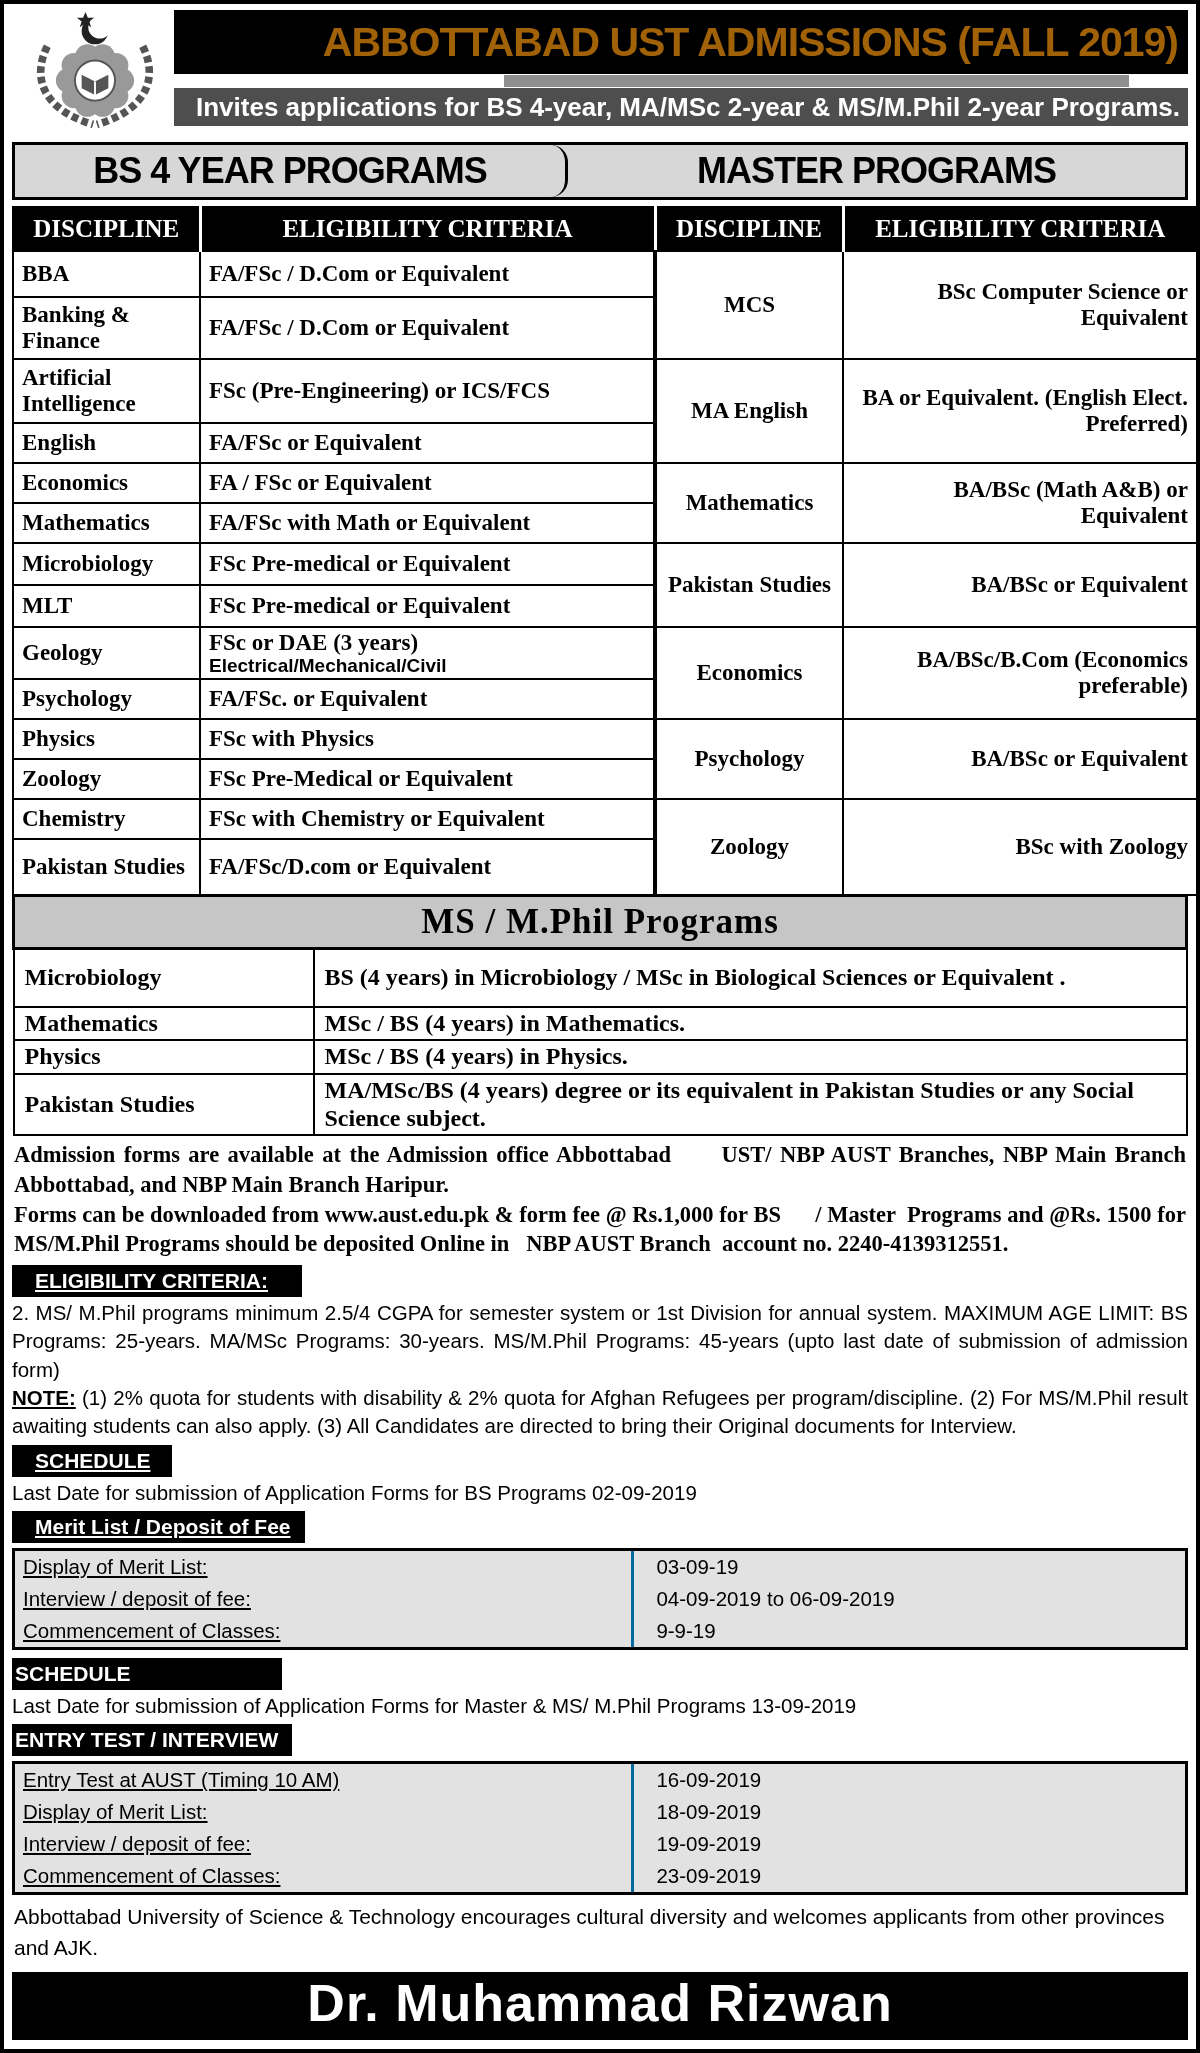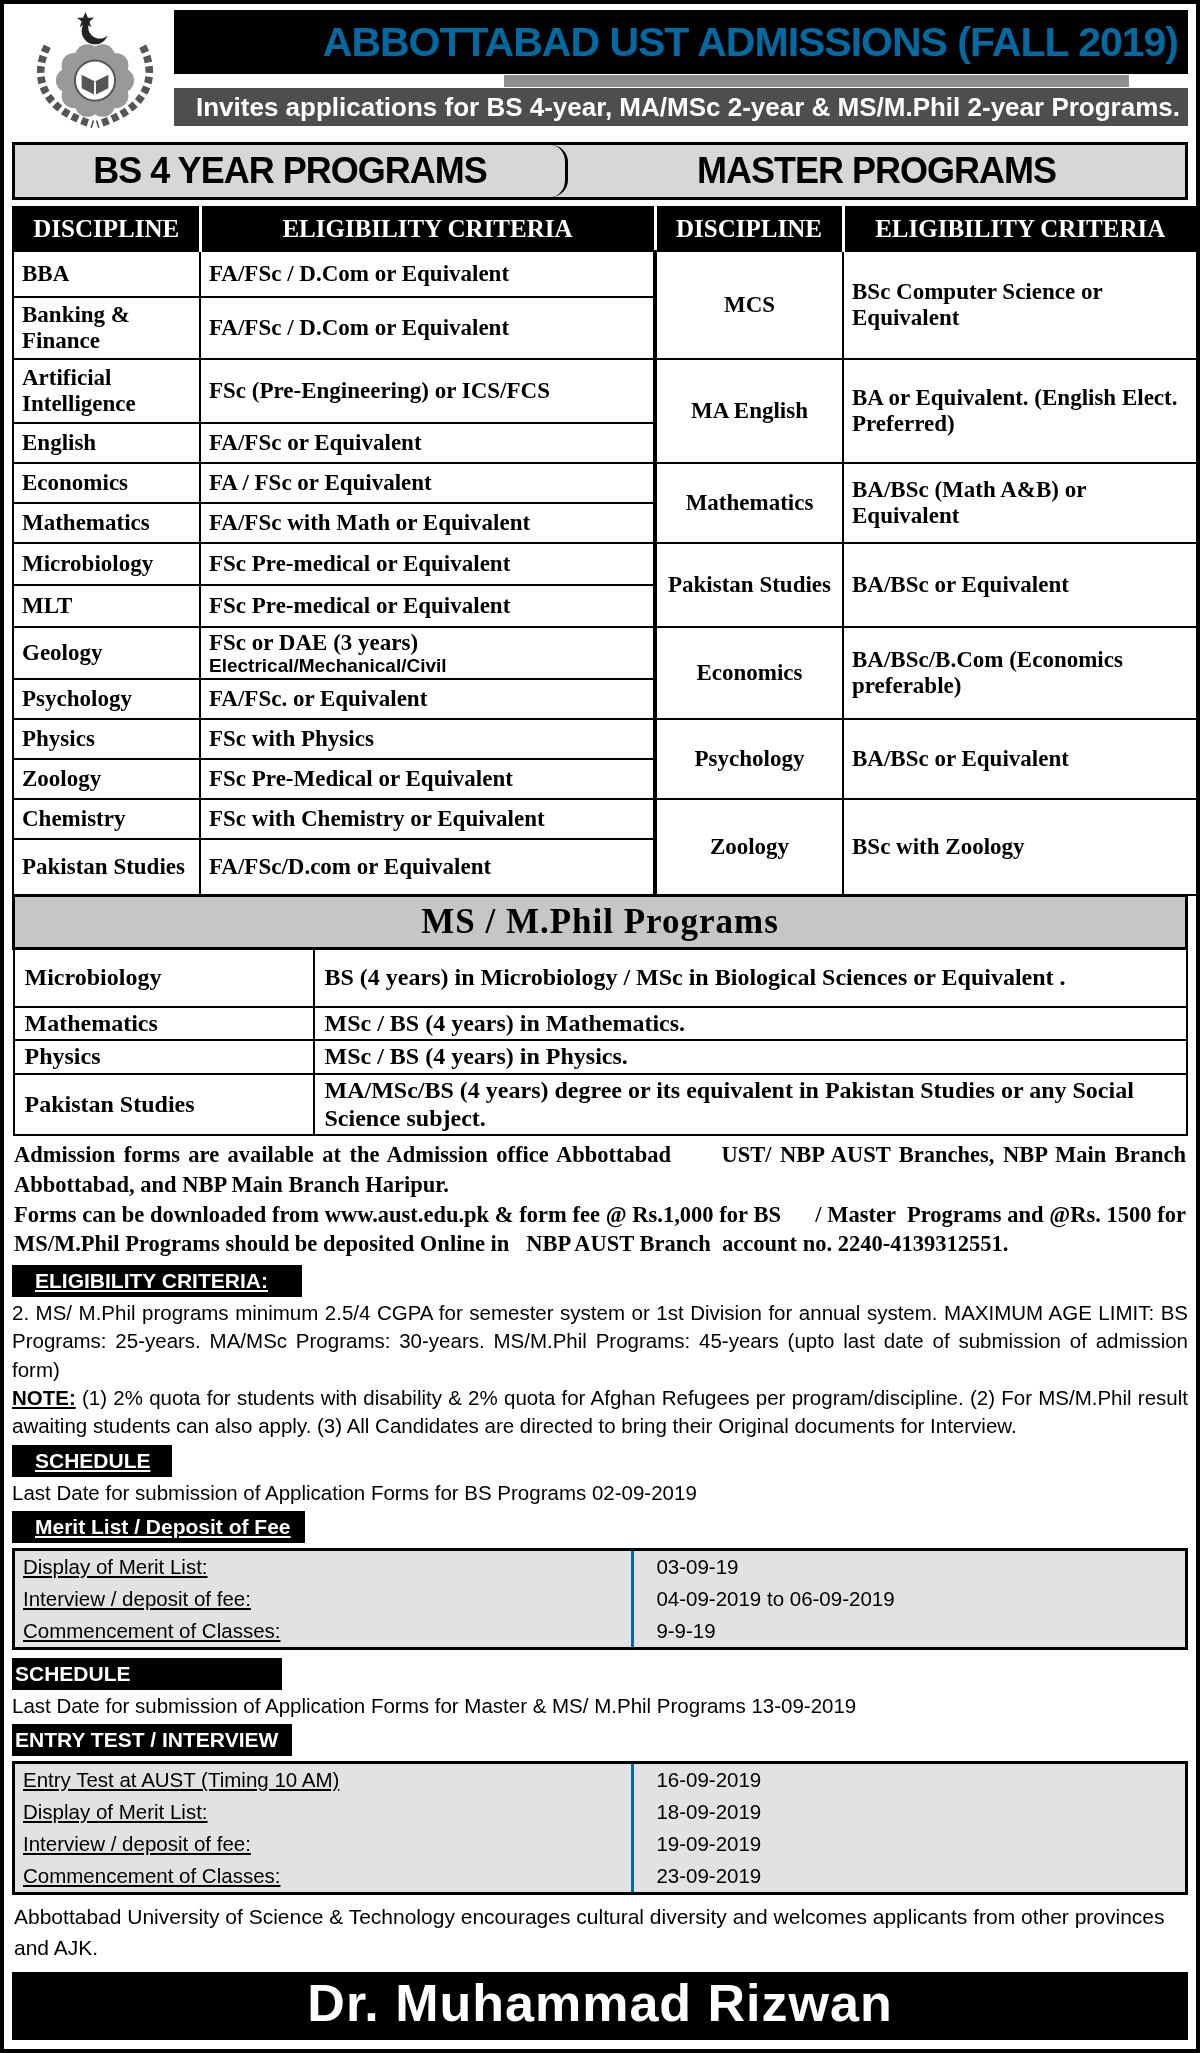"ABBOTTABAD UST ADMISSIONS (FALL 2019)" .title-banner { color: #0369a1 -> #a16207 }
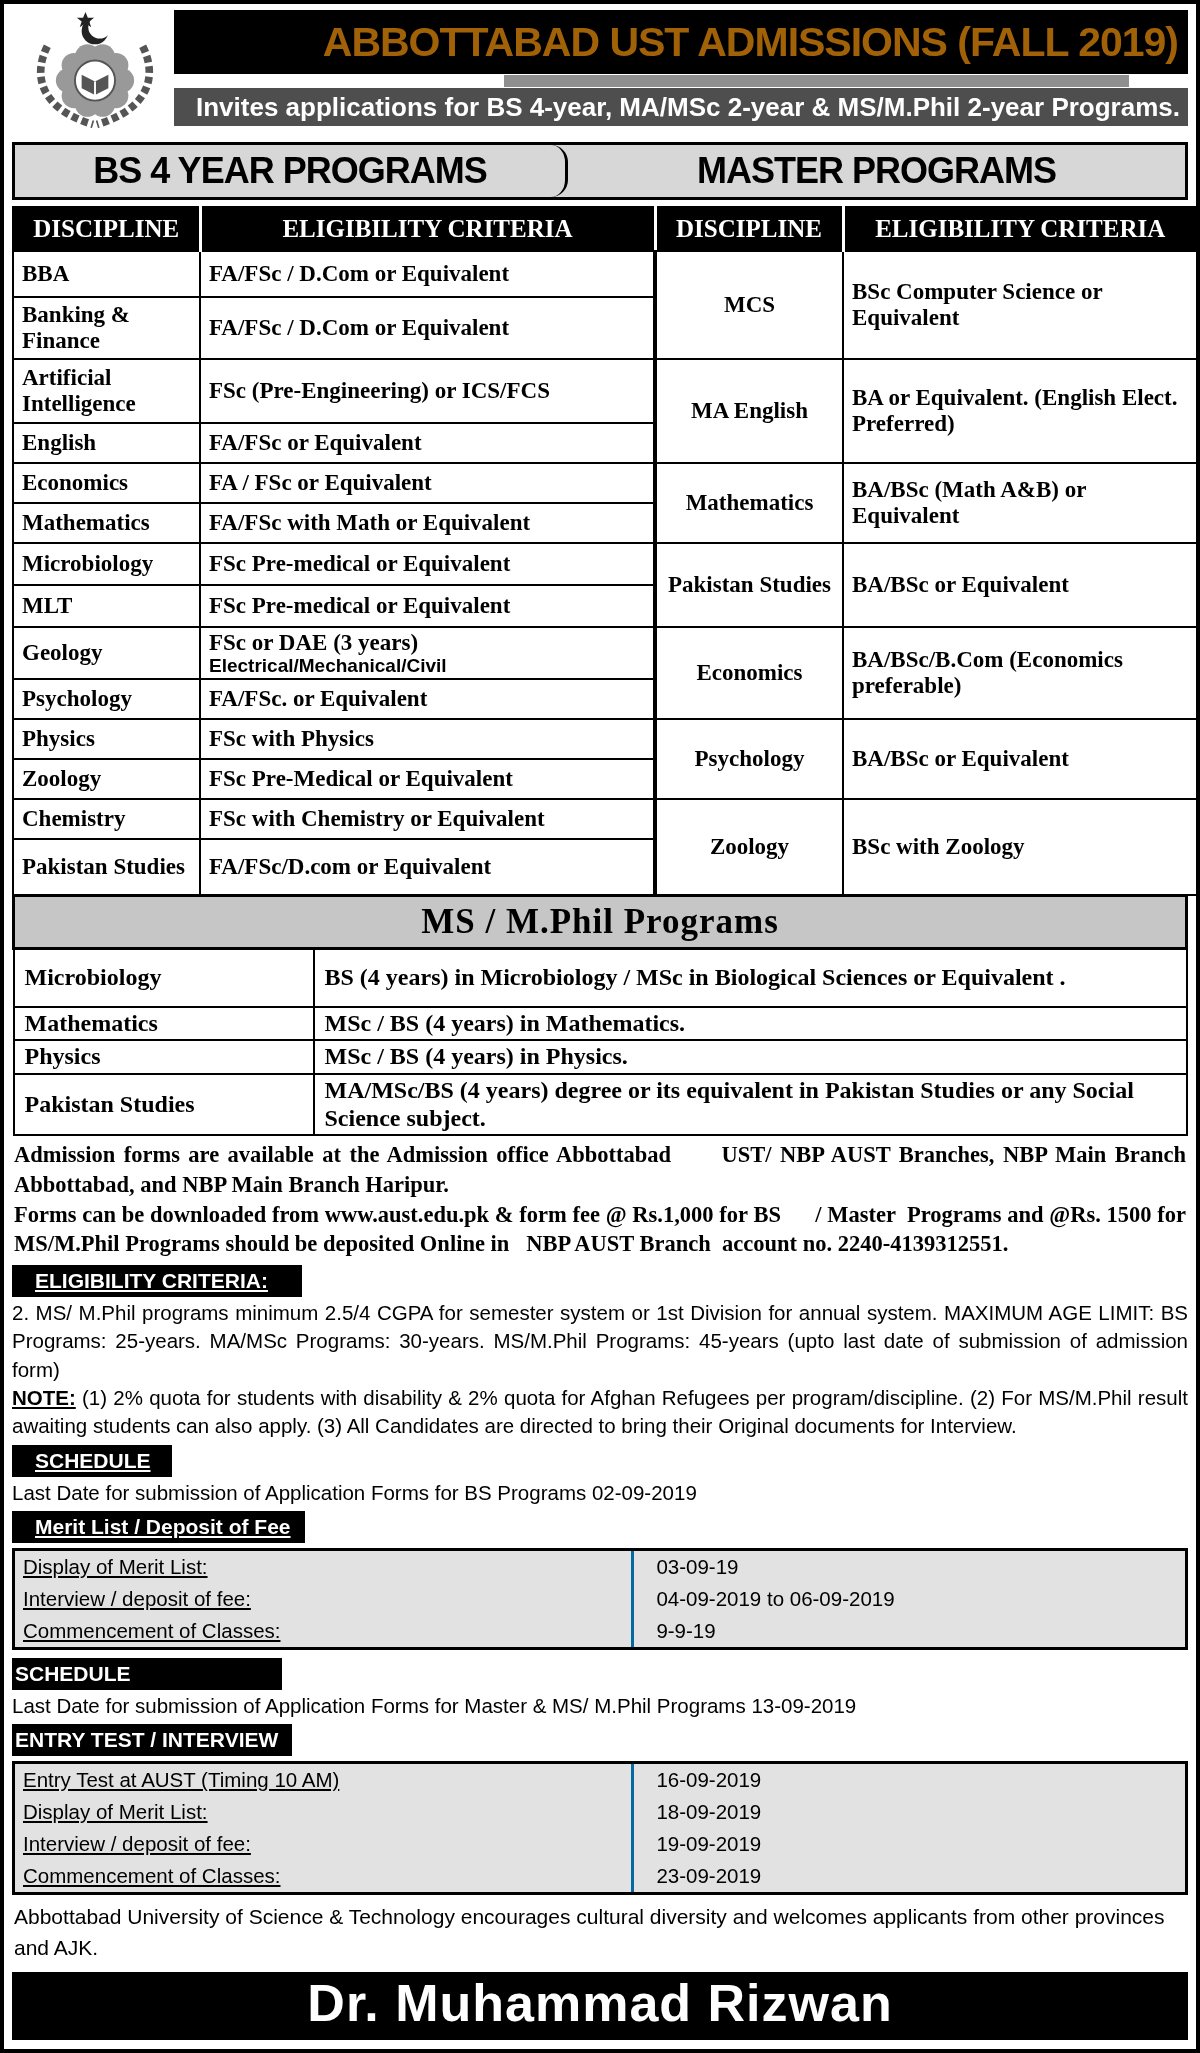"BSc Computer Science or Equivalent" .rc2 { text-align: left -> right }
